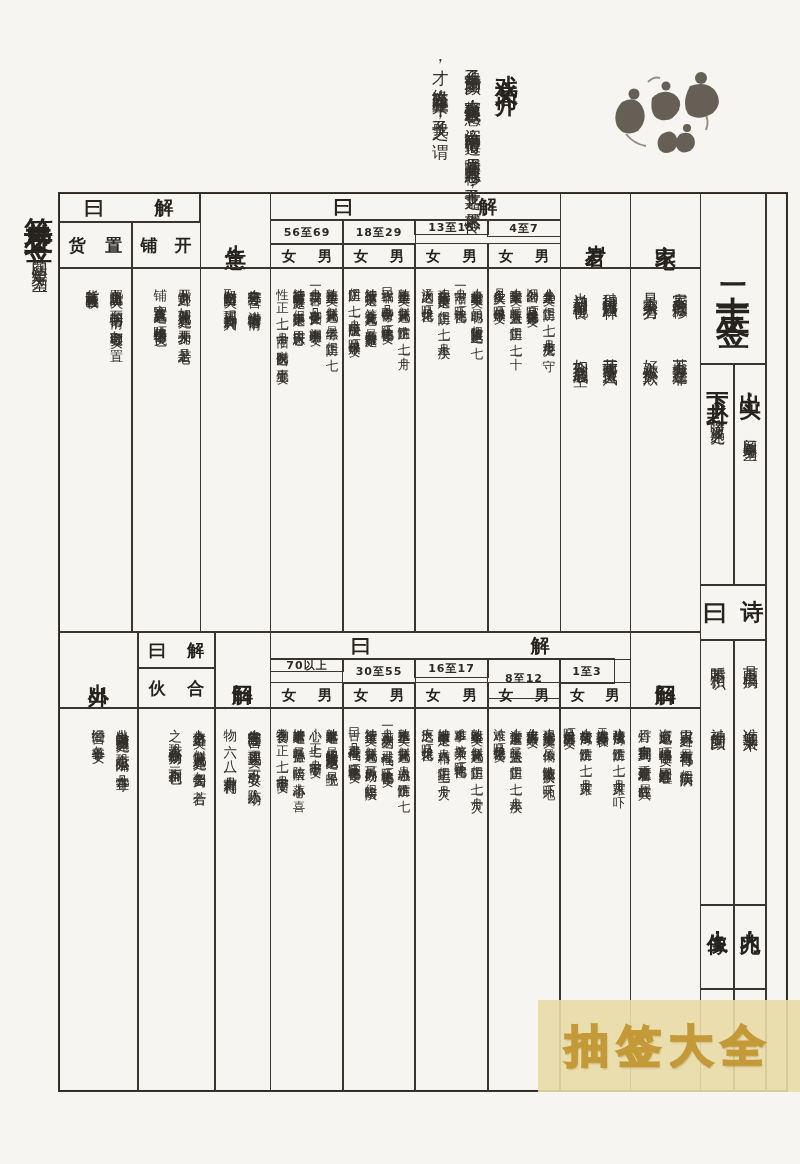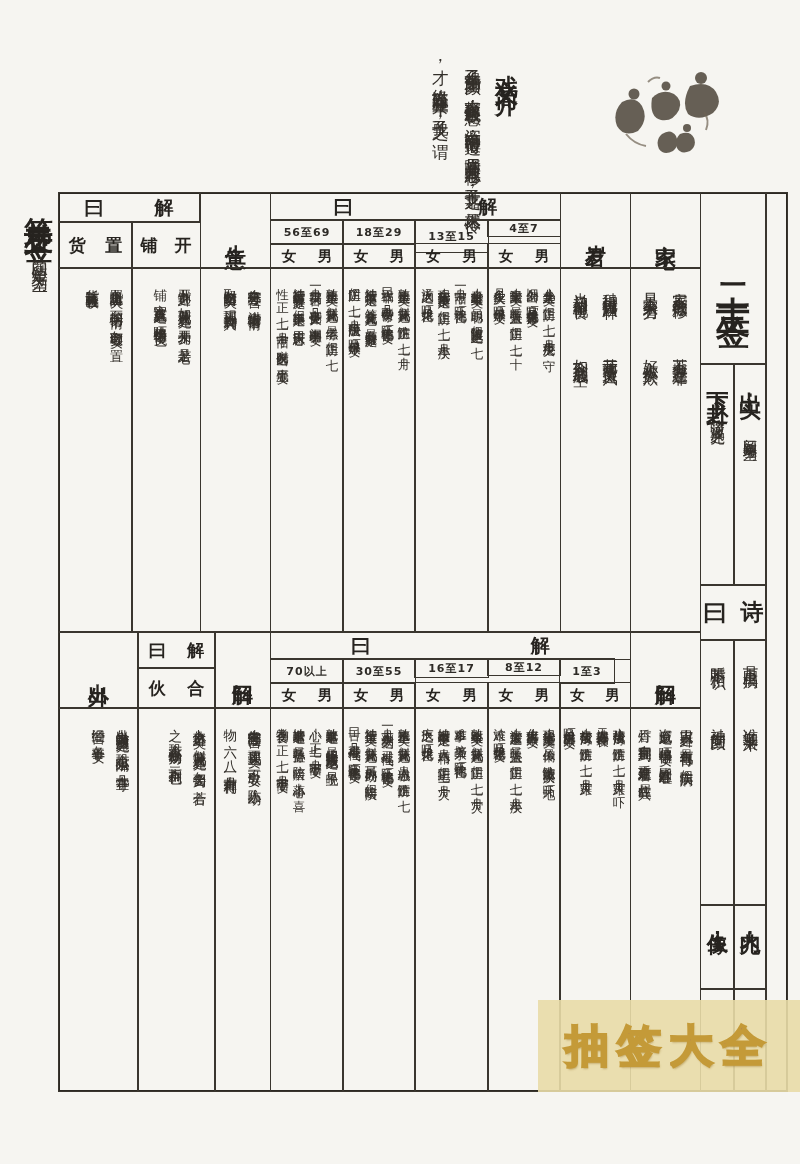"13至15" div.cell { height: 34px -> 16px }
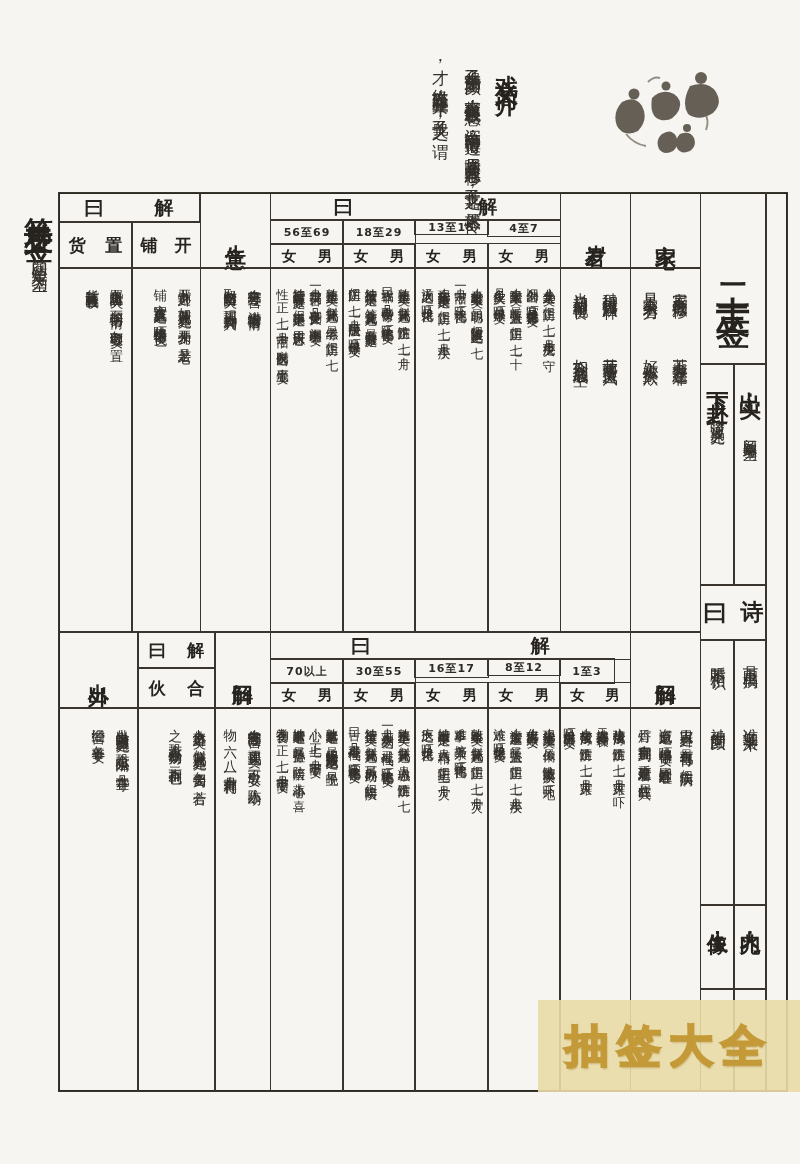"70以上" div.cell { height: 26px -> 14px }
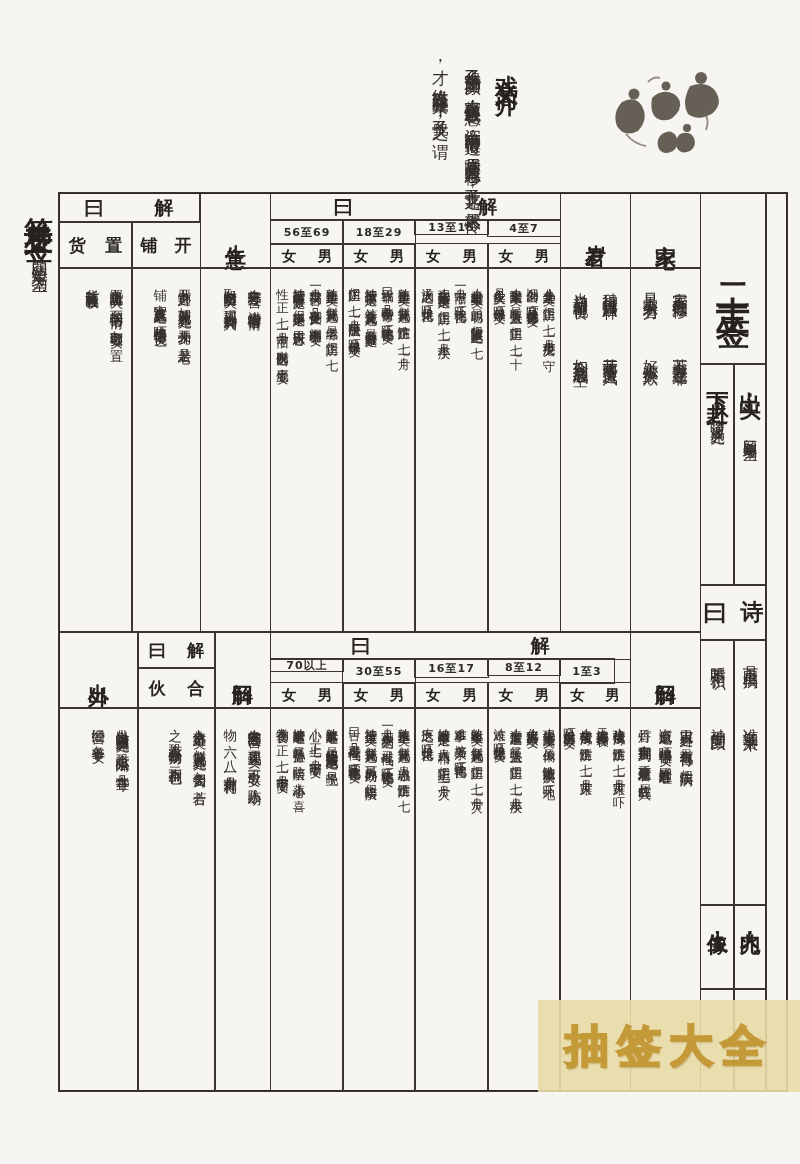"8至12" div.cell { height: 18px -> 41px }
